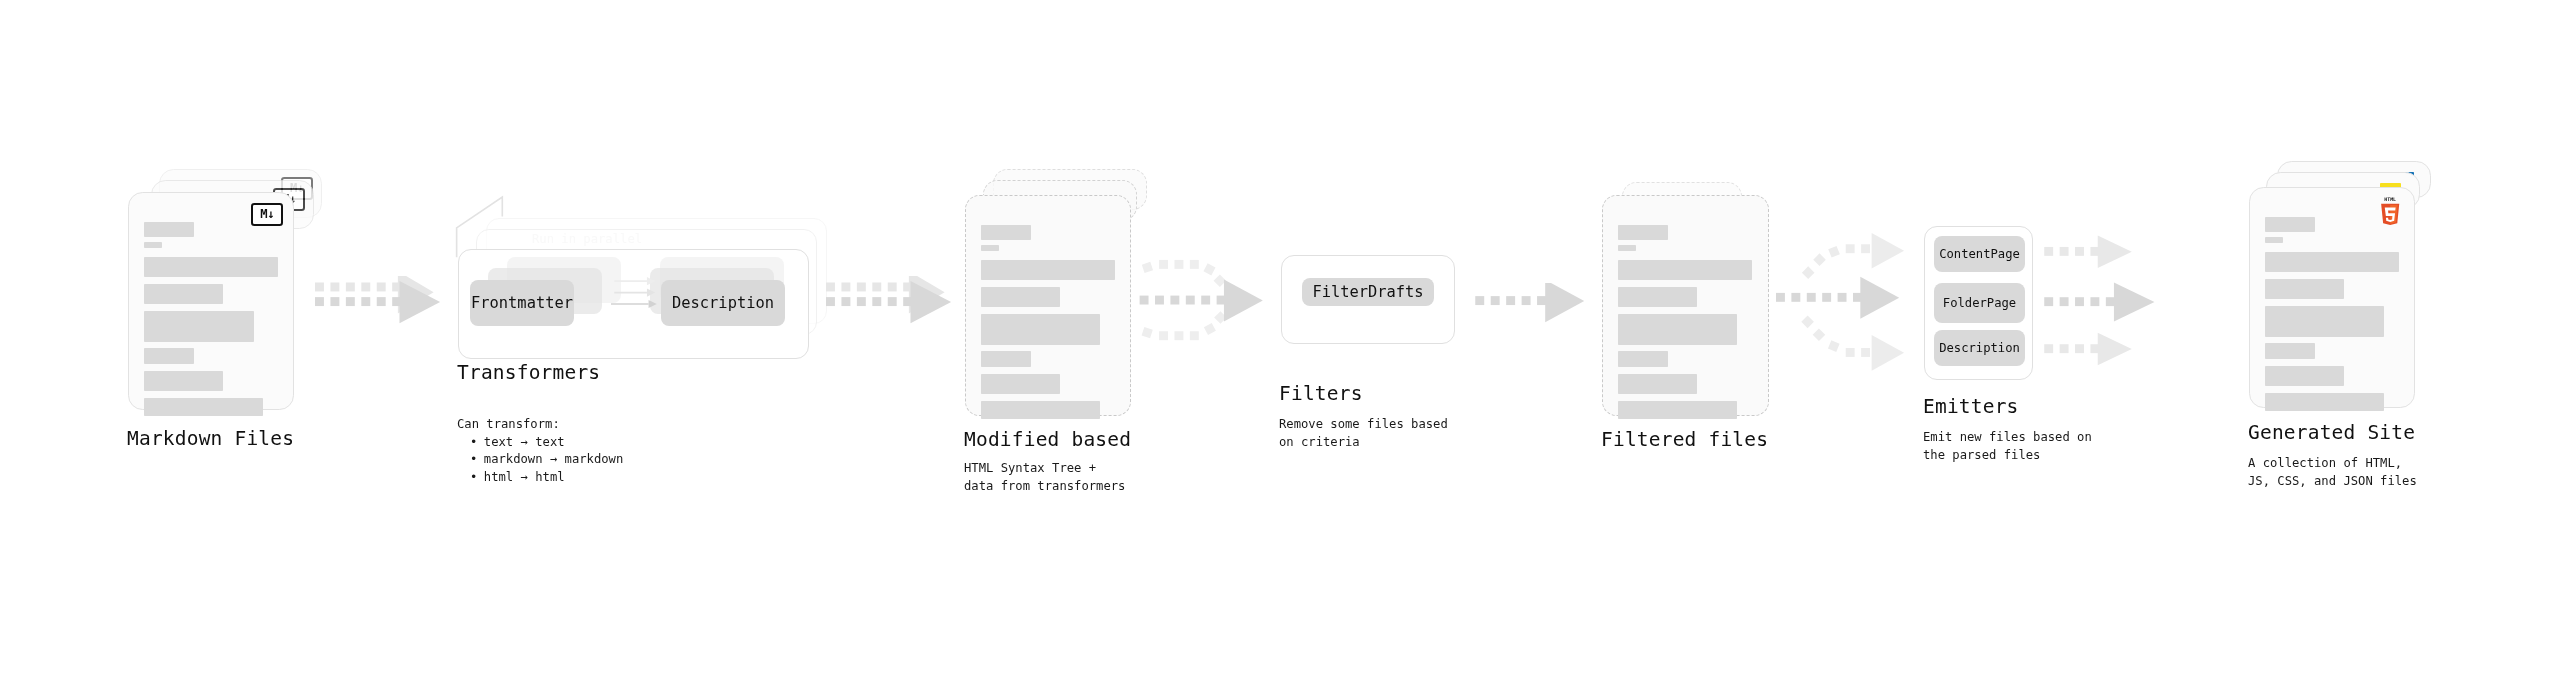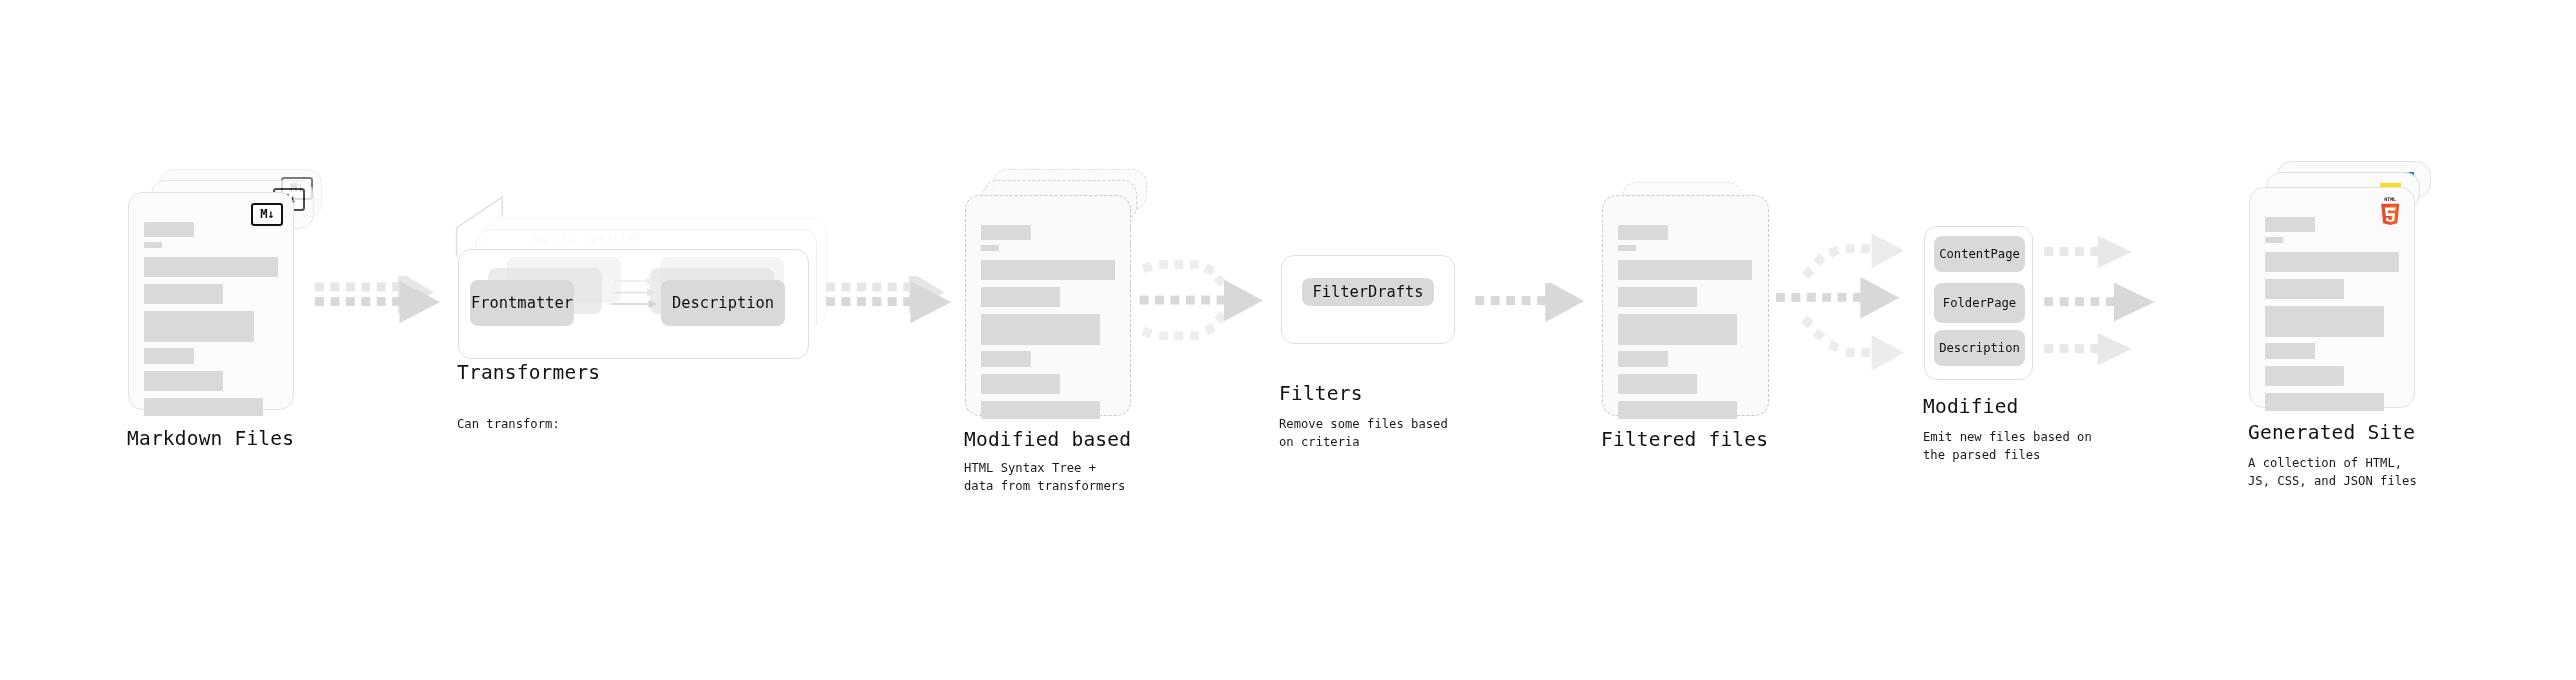"Modified" div.caption { text: Modified -> Emitters }
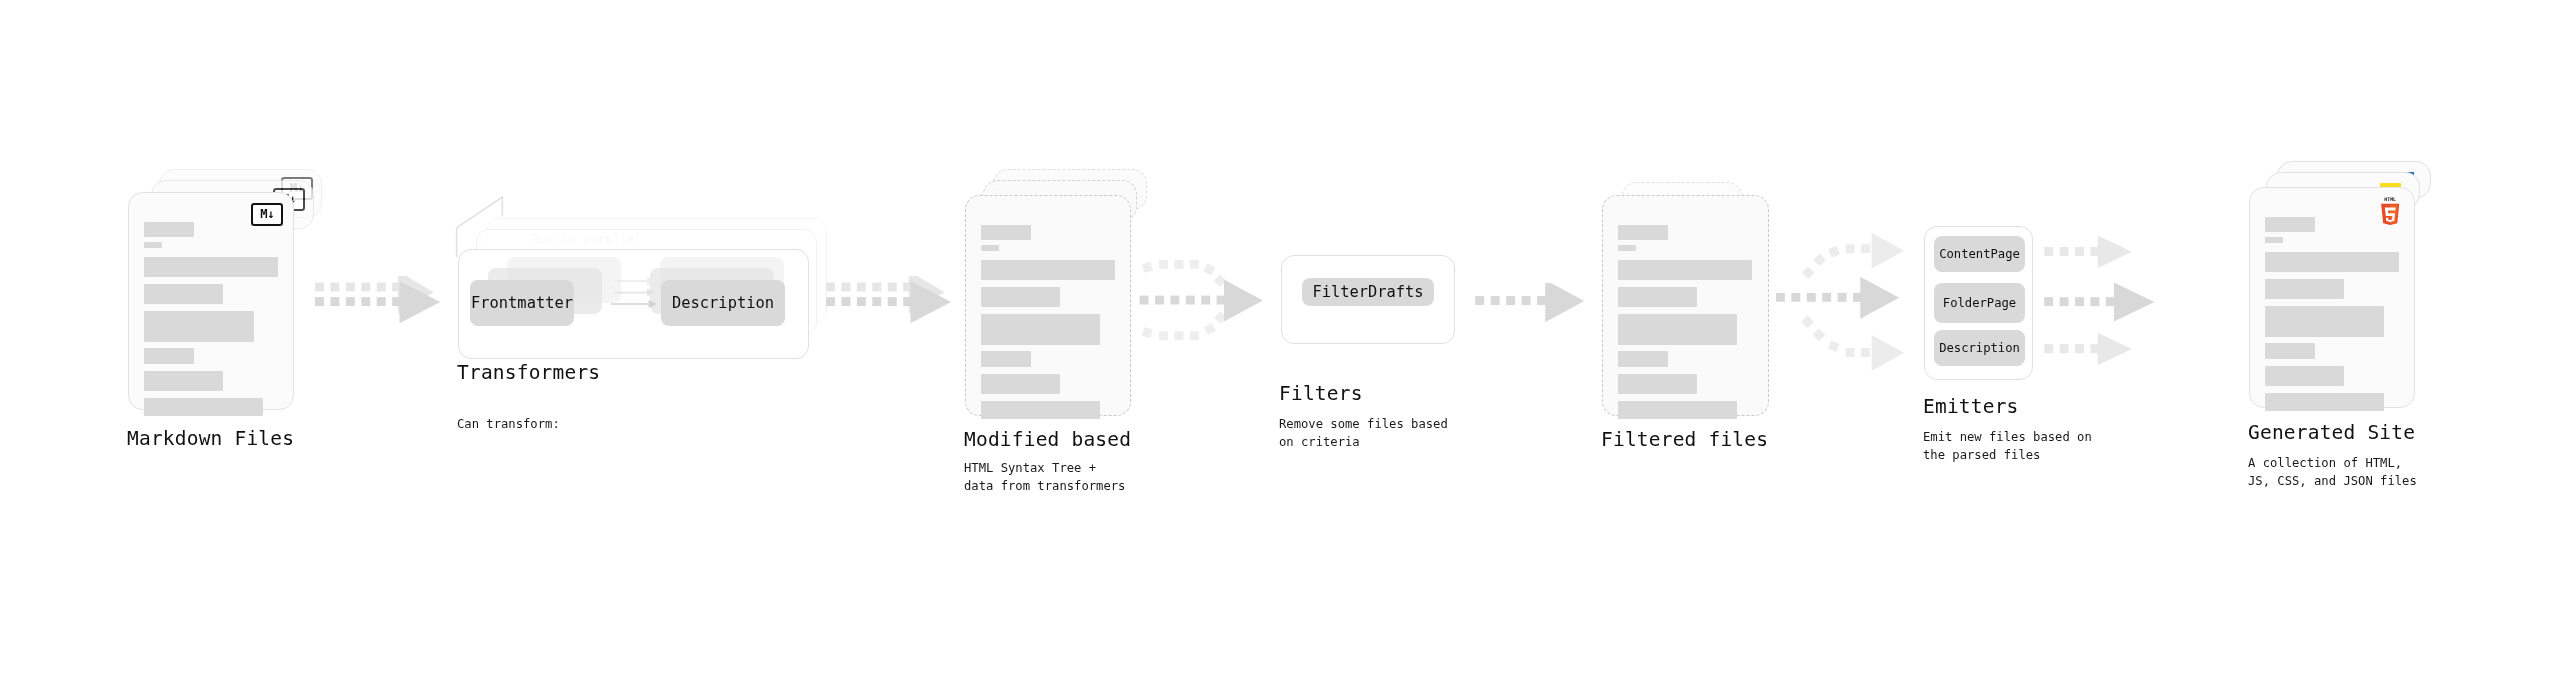"text → text" ul { html: none -> <ul> <li>text → text</li> <li>markdown → markdown</li> <li>html → html</li> </ul> }
